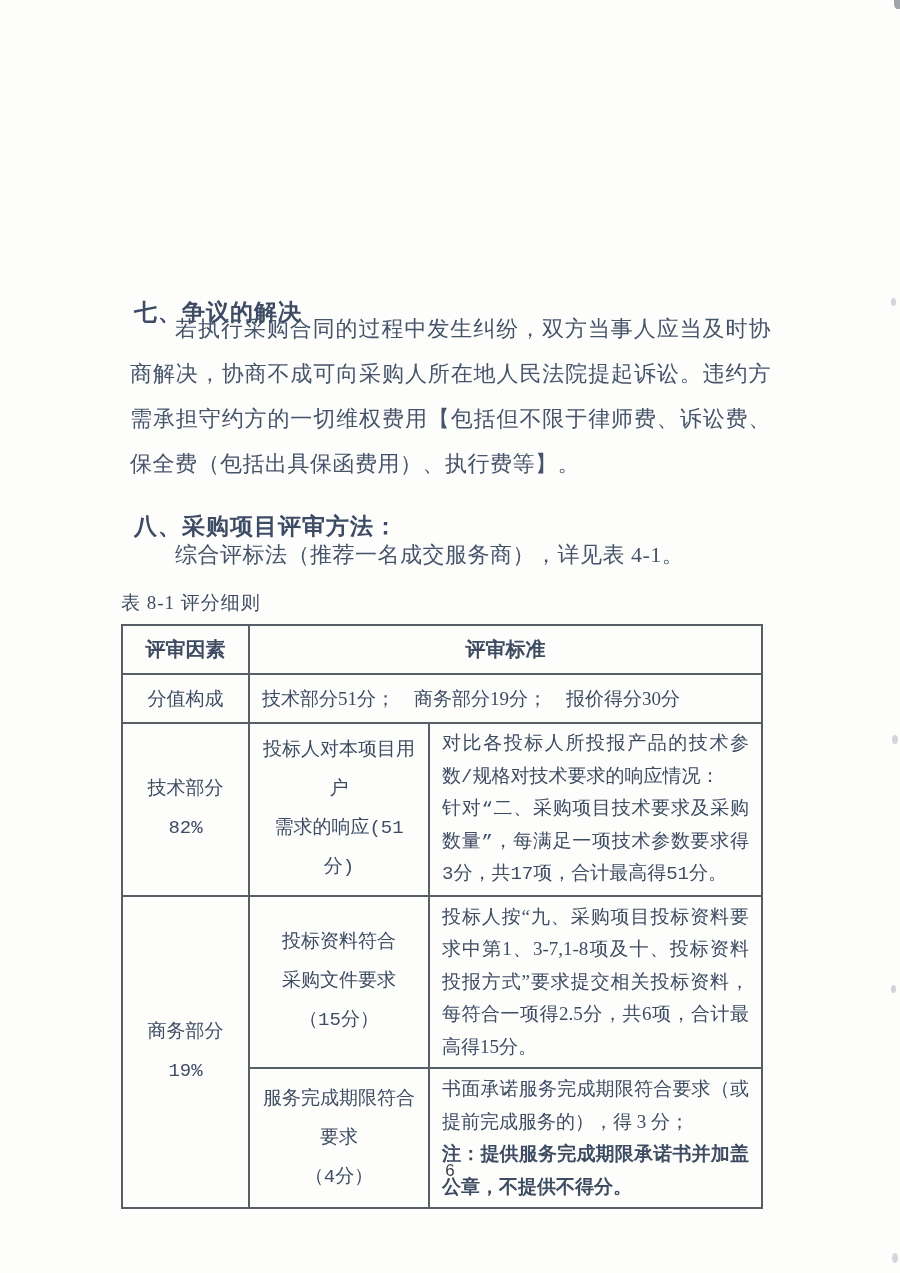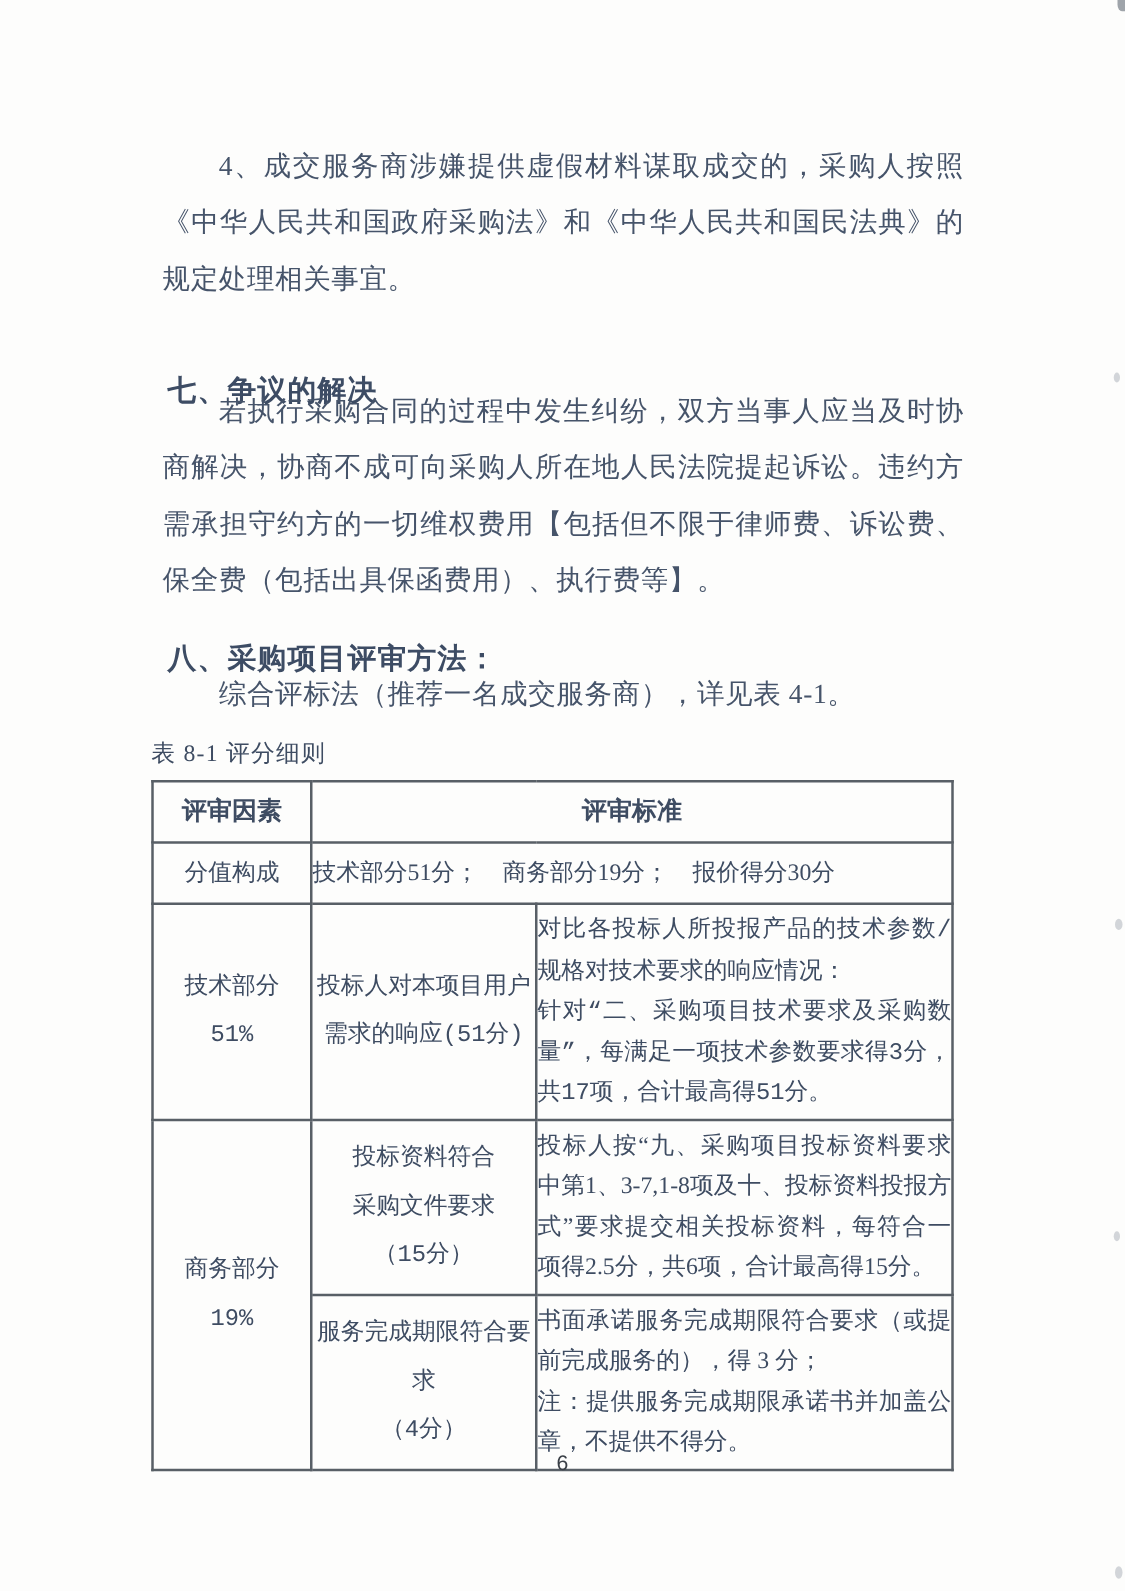"4、成交服务商涉嫌提供虚假材料谋取成交的，采购人按照《中华人民共和国政府采购法》" p.para { html: <p>4、成交服务商涉嫌提供虚假材料谋取成交的，采购人按照《中华人民共和国政府采购法》和《中华人民共和国民法典》的规定处理相关事宜。</p> -> none }
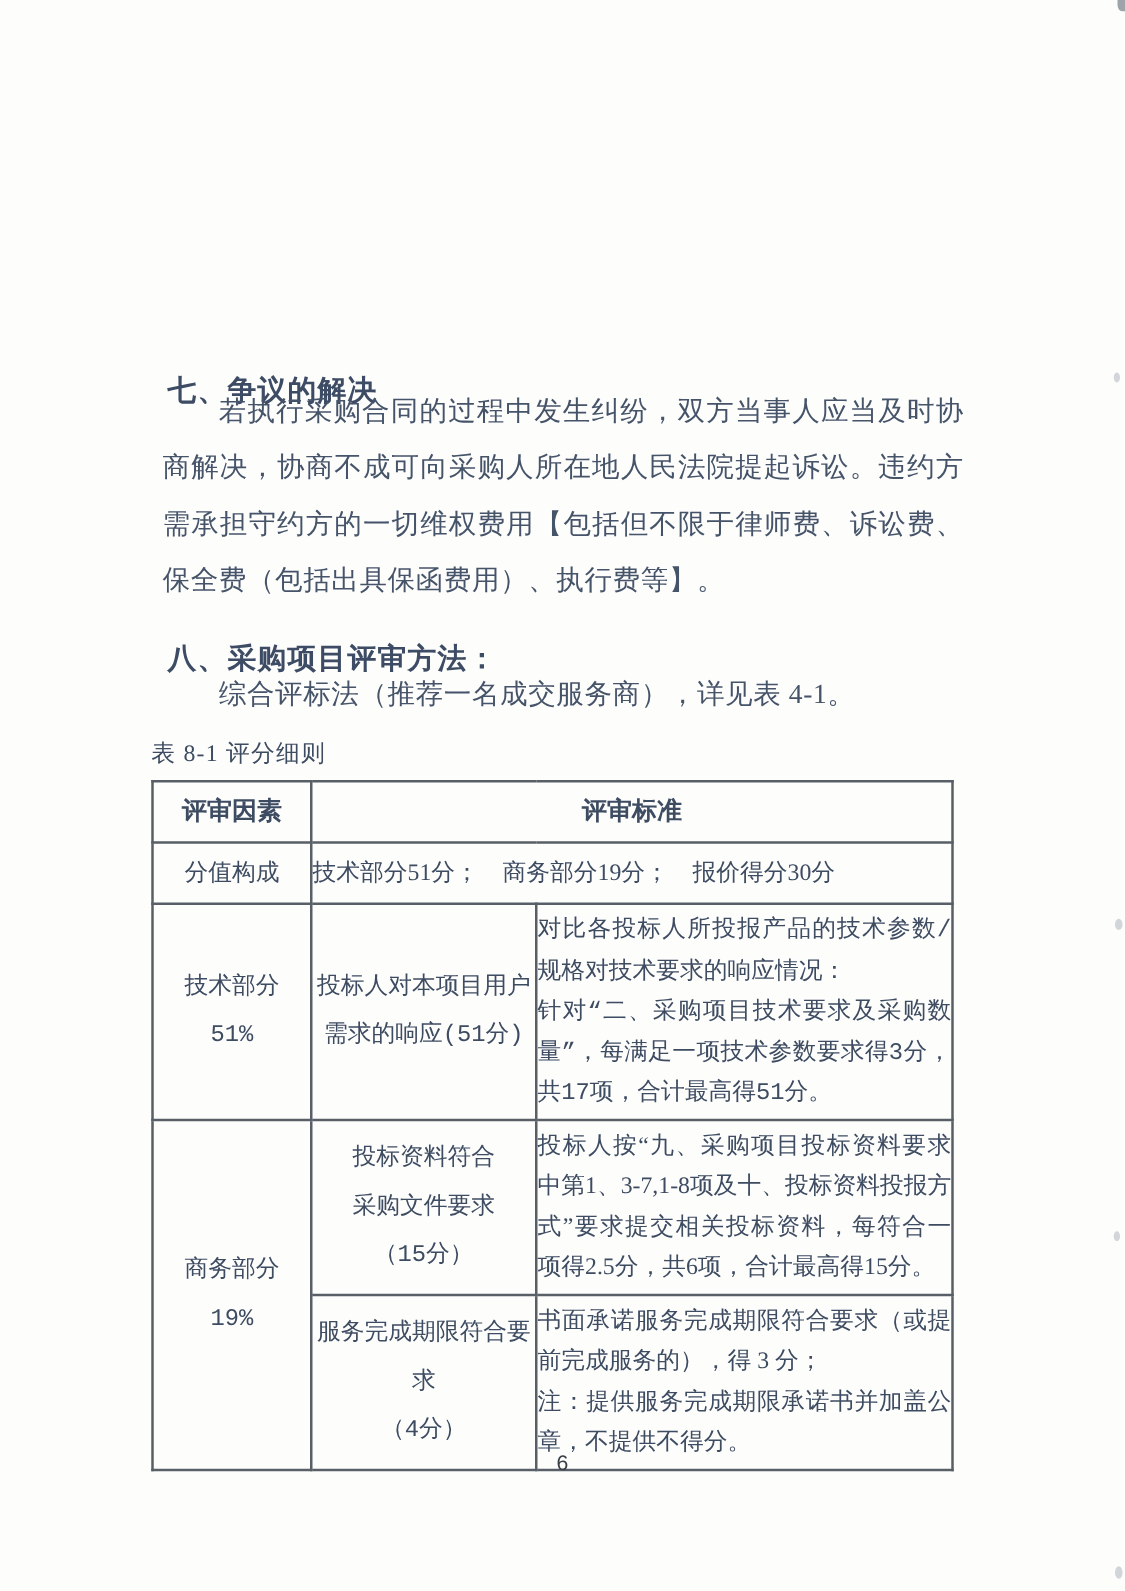"评审因素" table.score td { padding: 4px 0 -> 4px 12px }
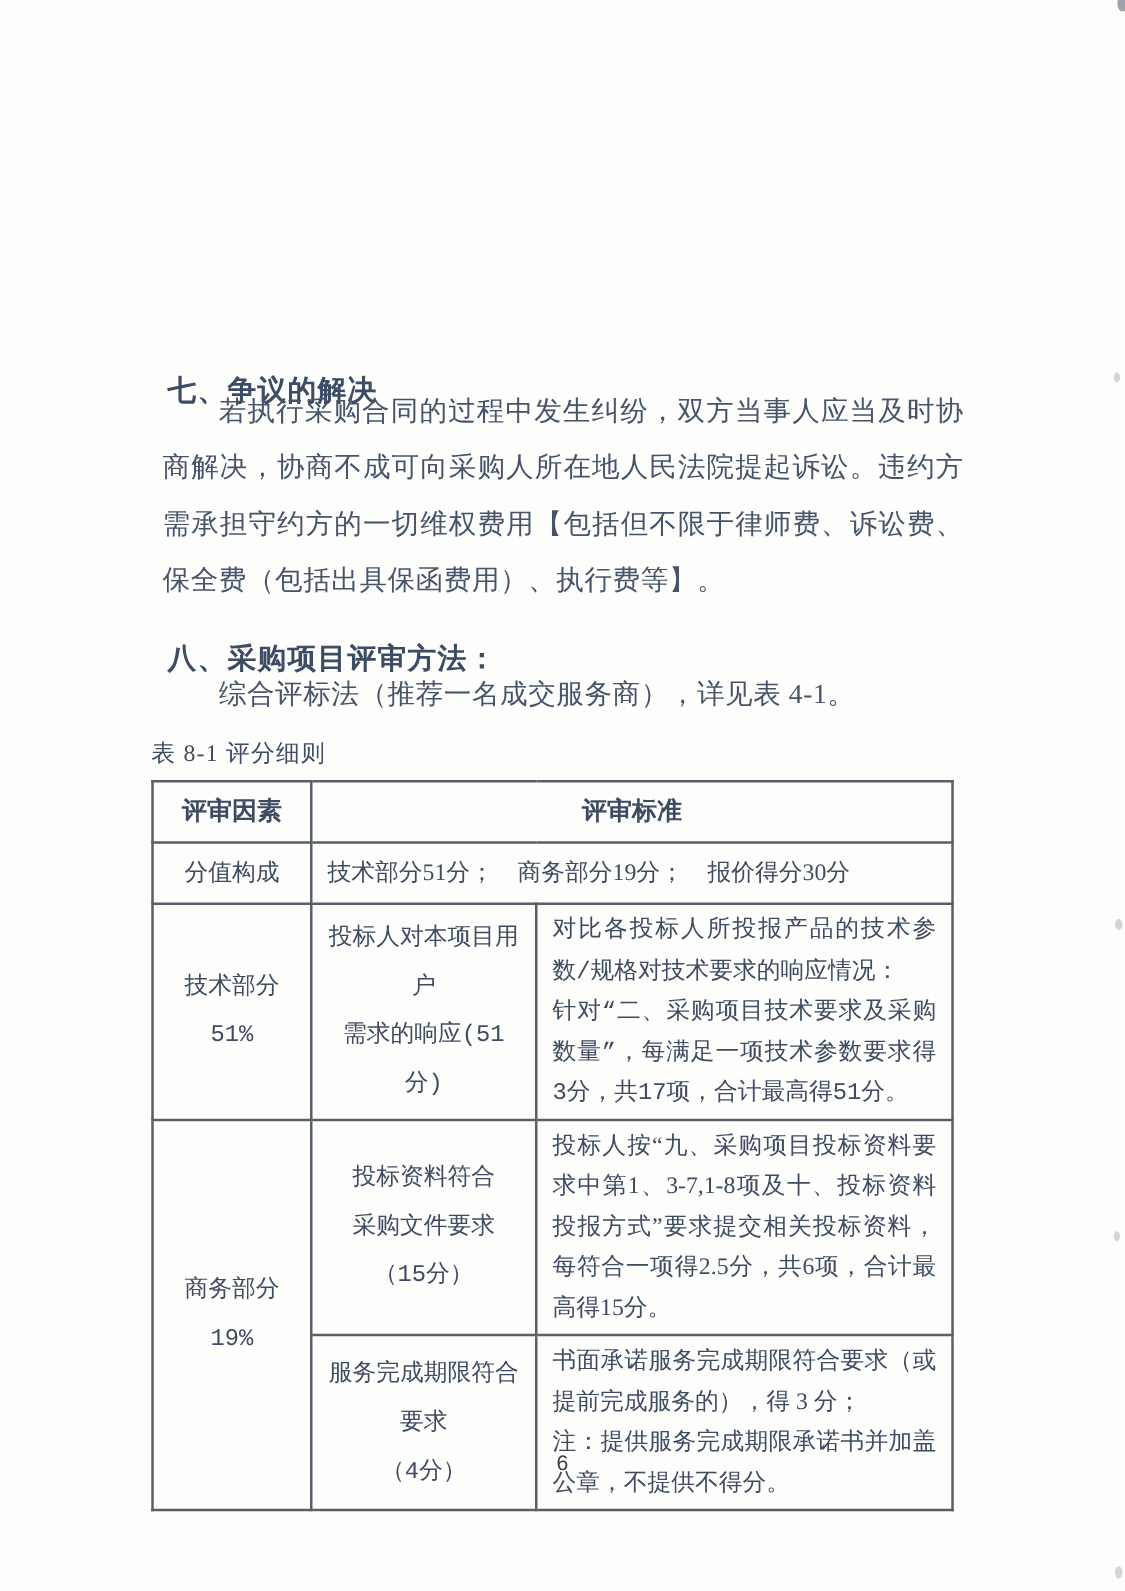"技术部分" td.cc { text: 51% -> 82% }
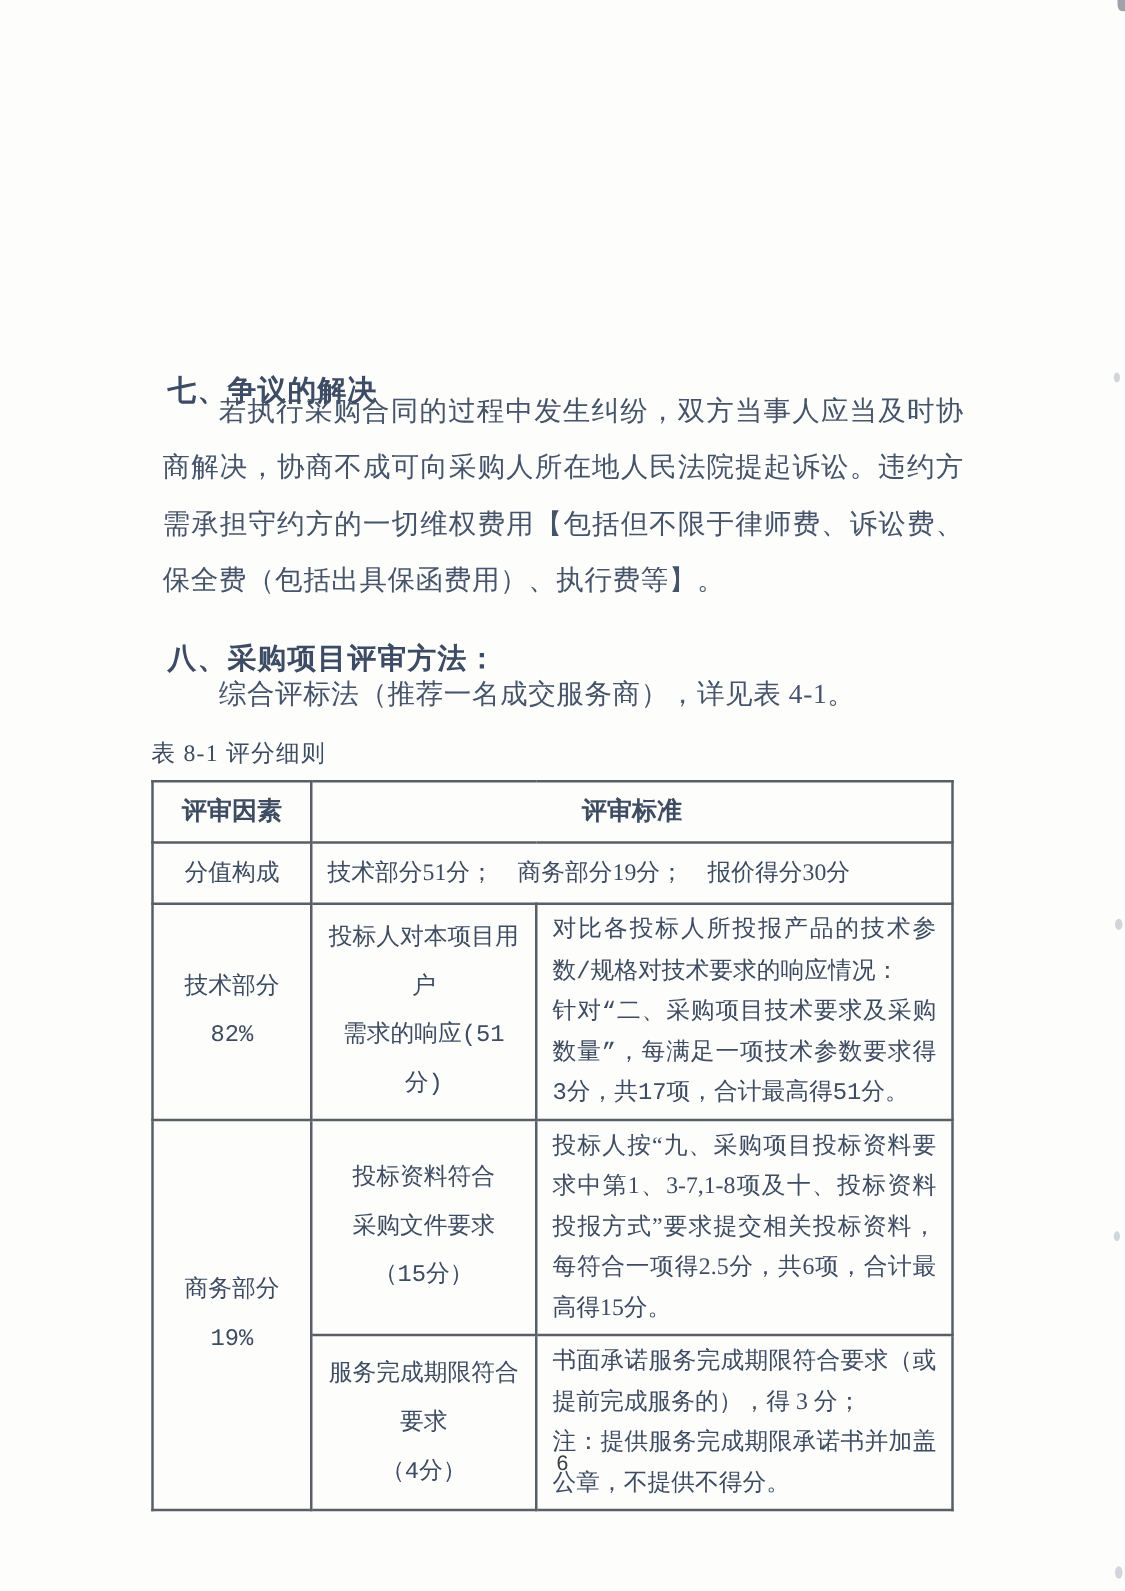"注：提供服务完成期限承诺书并加盖公章，不提供不得分。" .boldnote { font-weight: normal -> bold }
